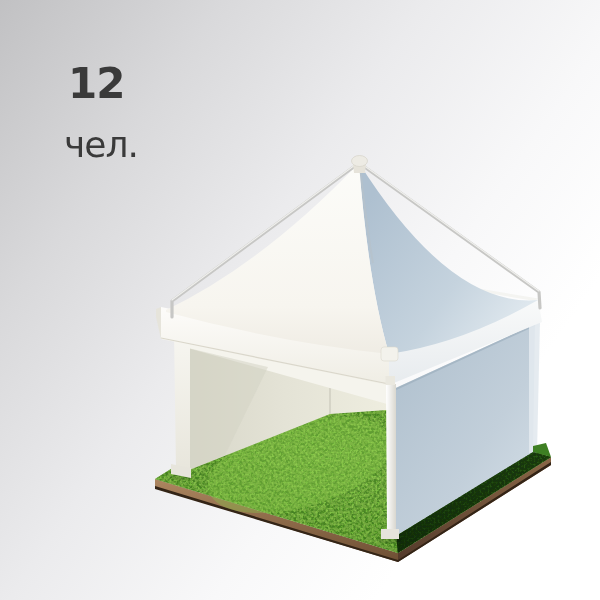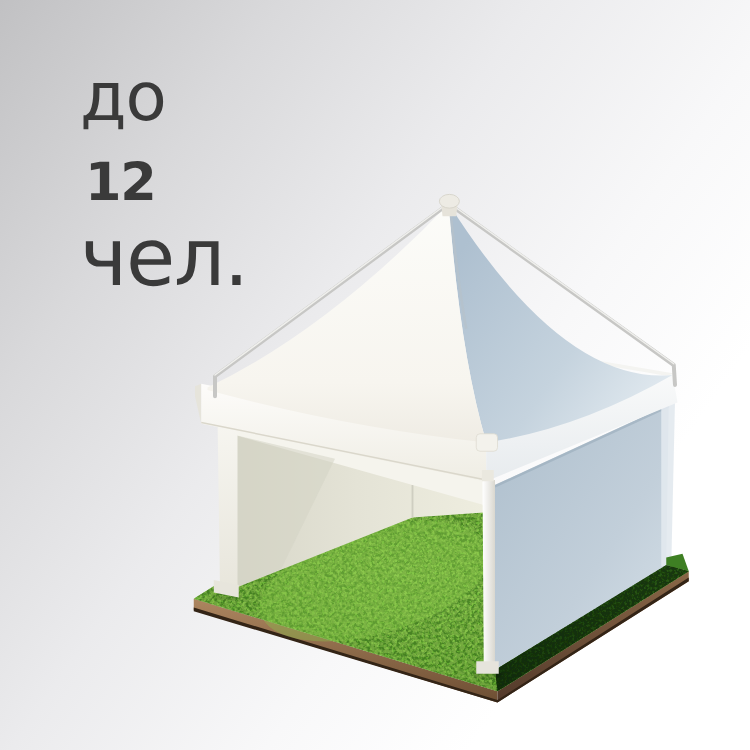"до" div.cap-line1 { html: <div>до</div> -> none }
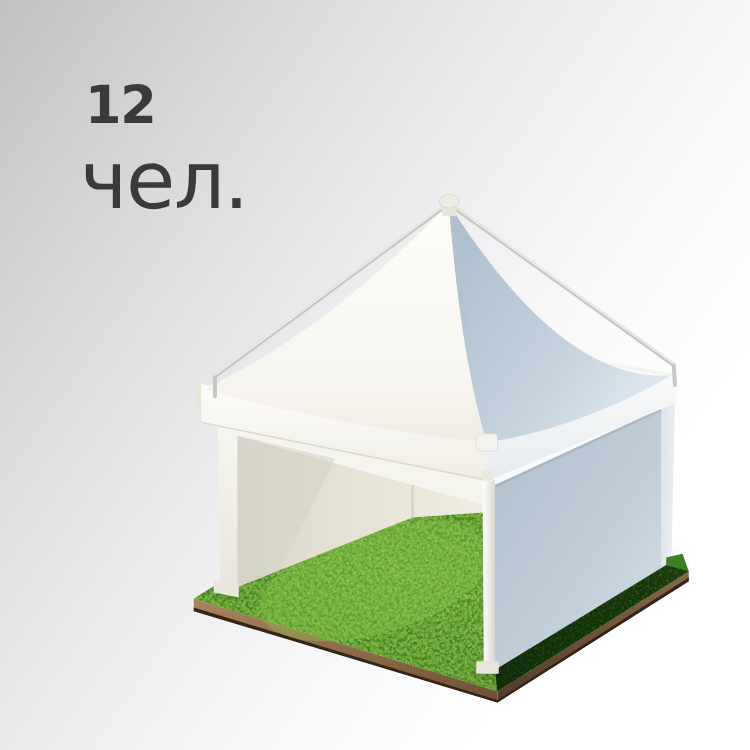"чел." .cap-line3 { font-size: 64px -> 36px }
